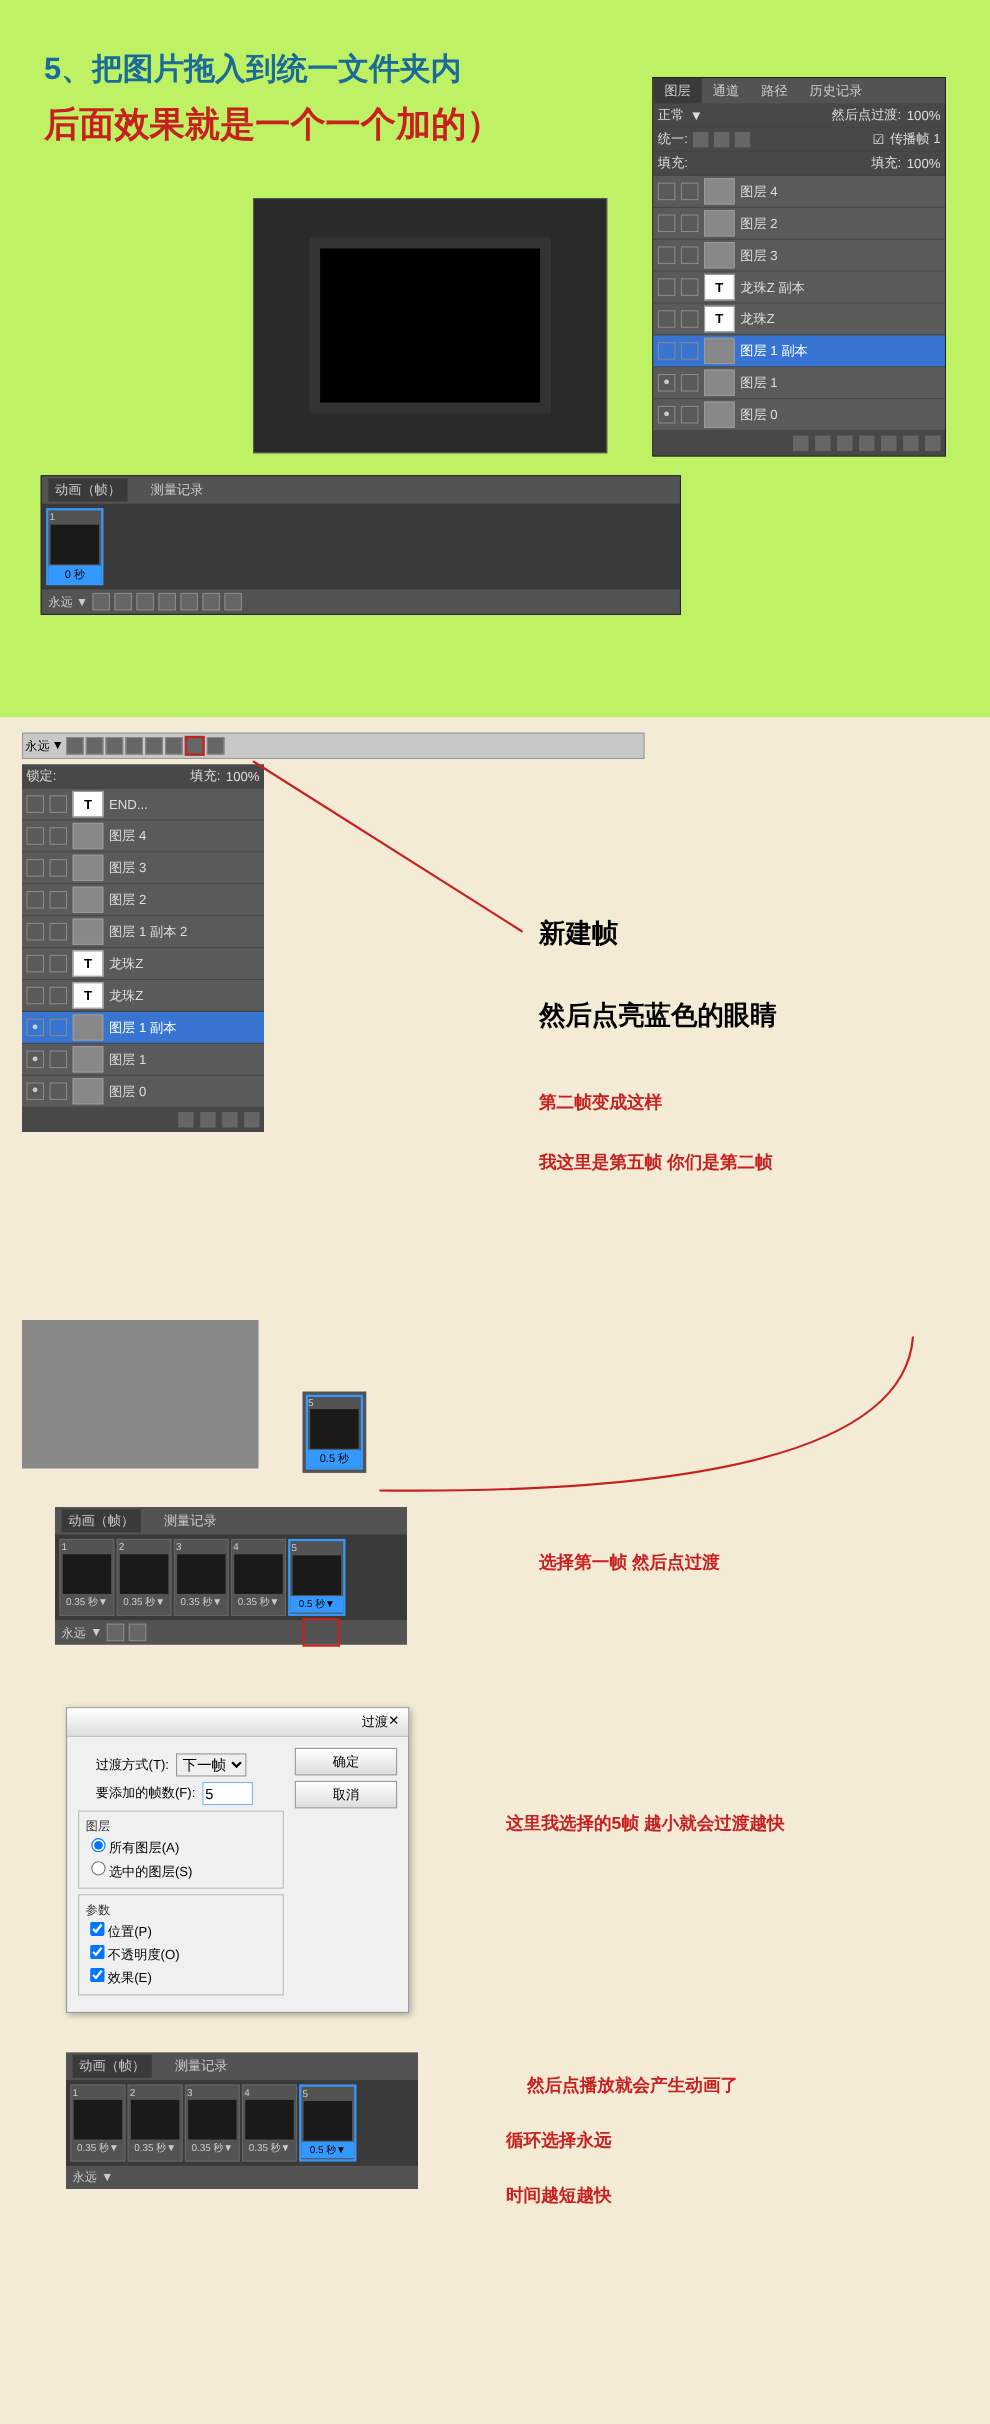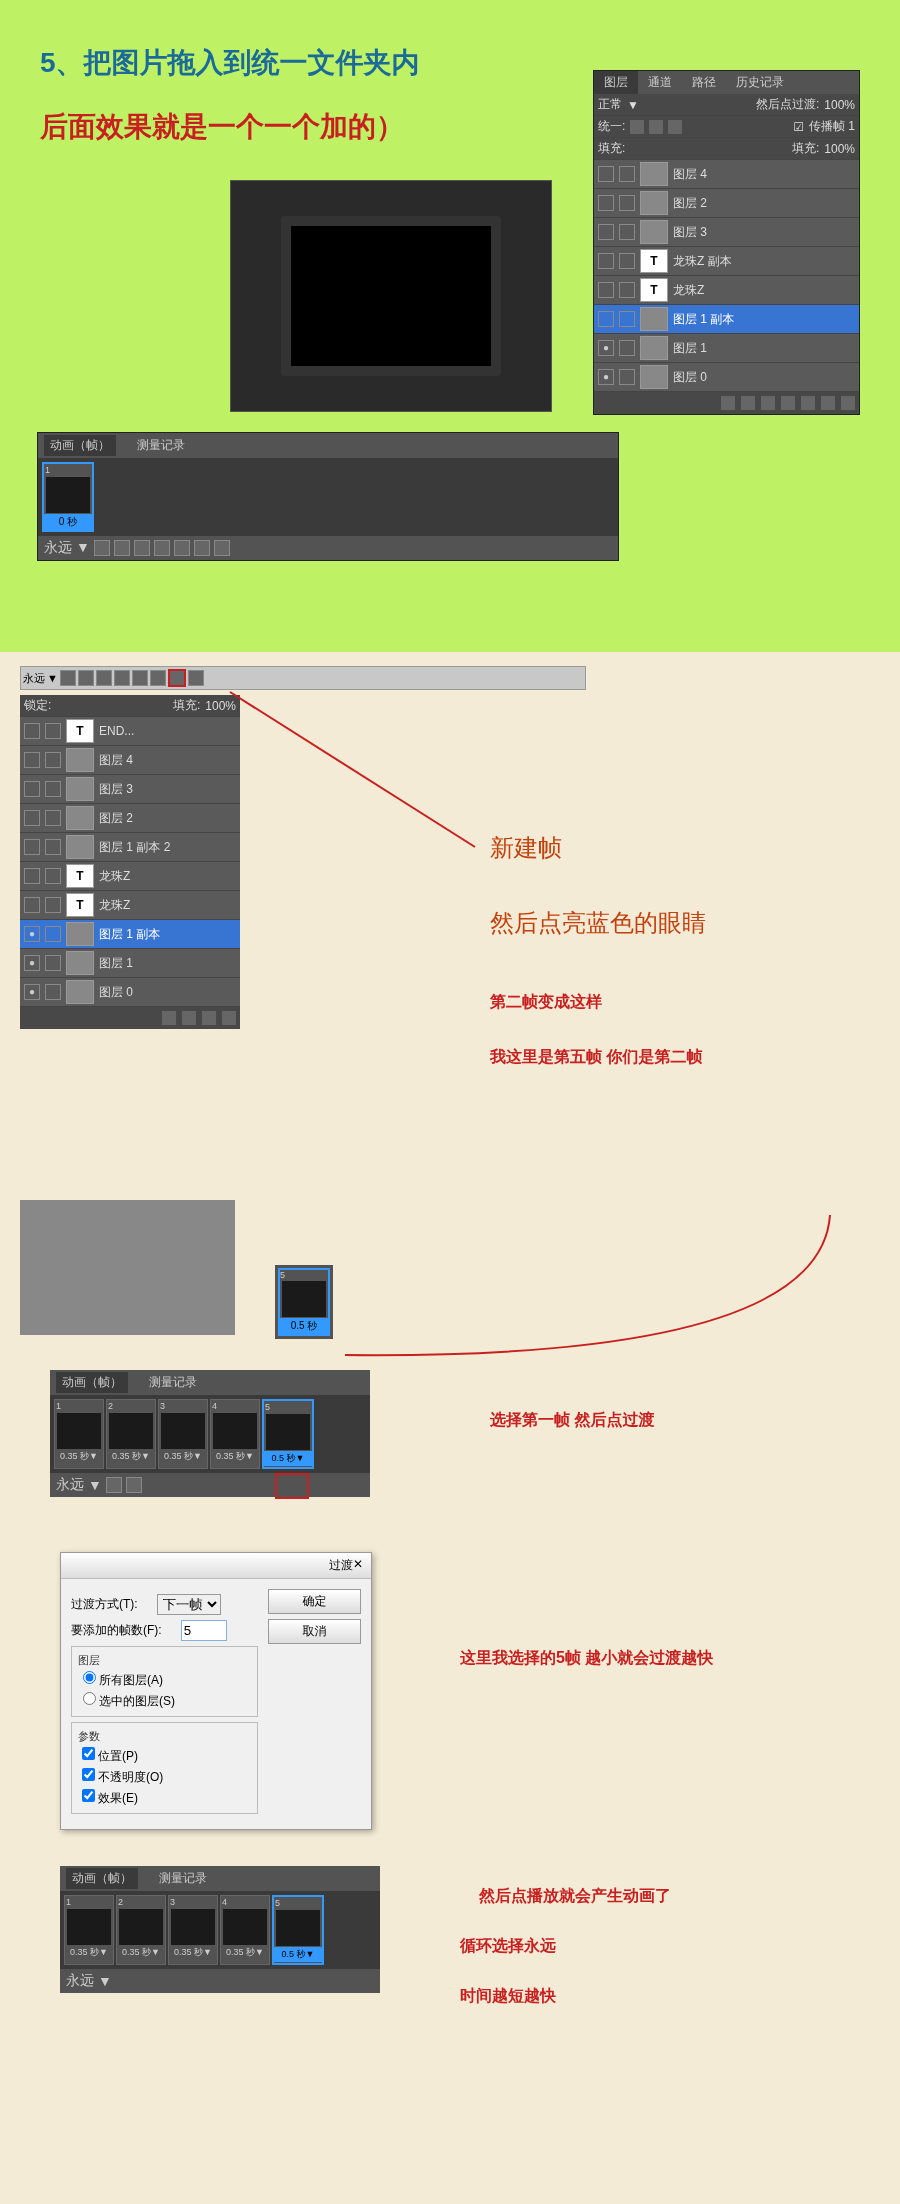"后面效果就是一个一个加的）" .h2 { font-size: 28px -> 32px; margin-top: 24px -> 8px }
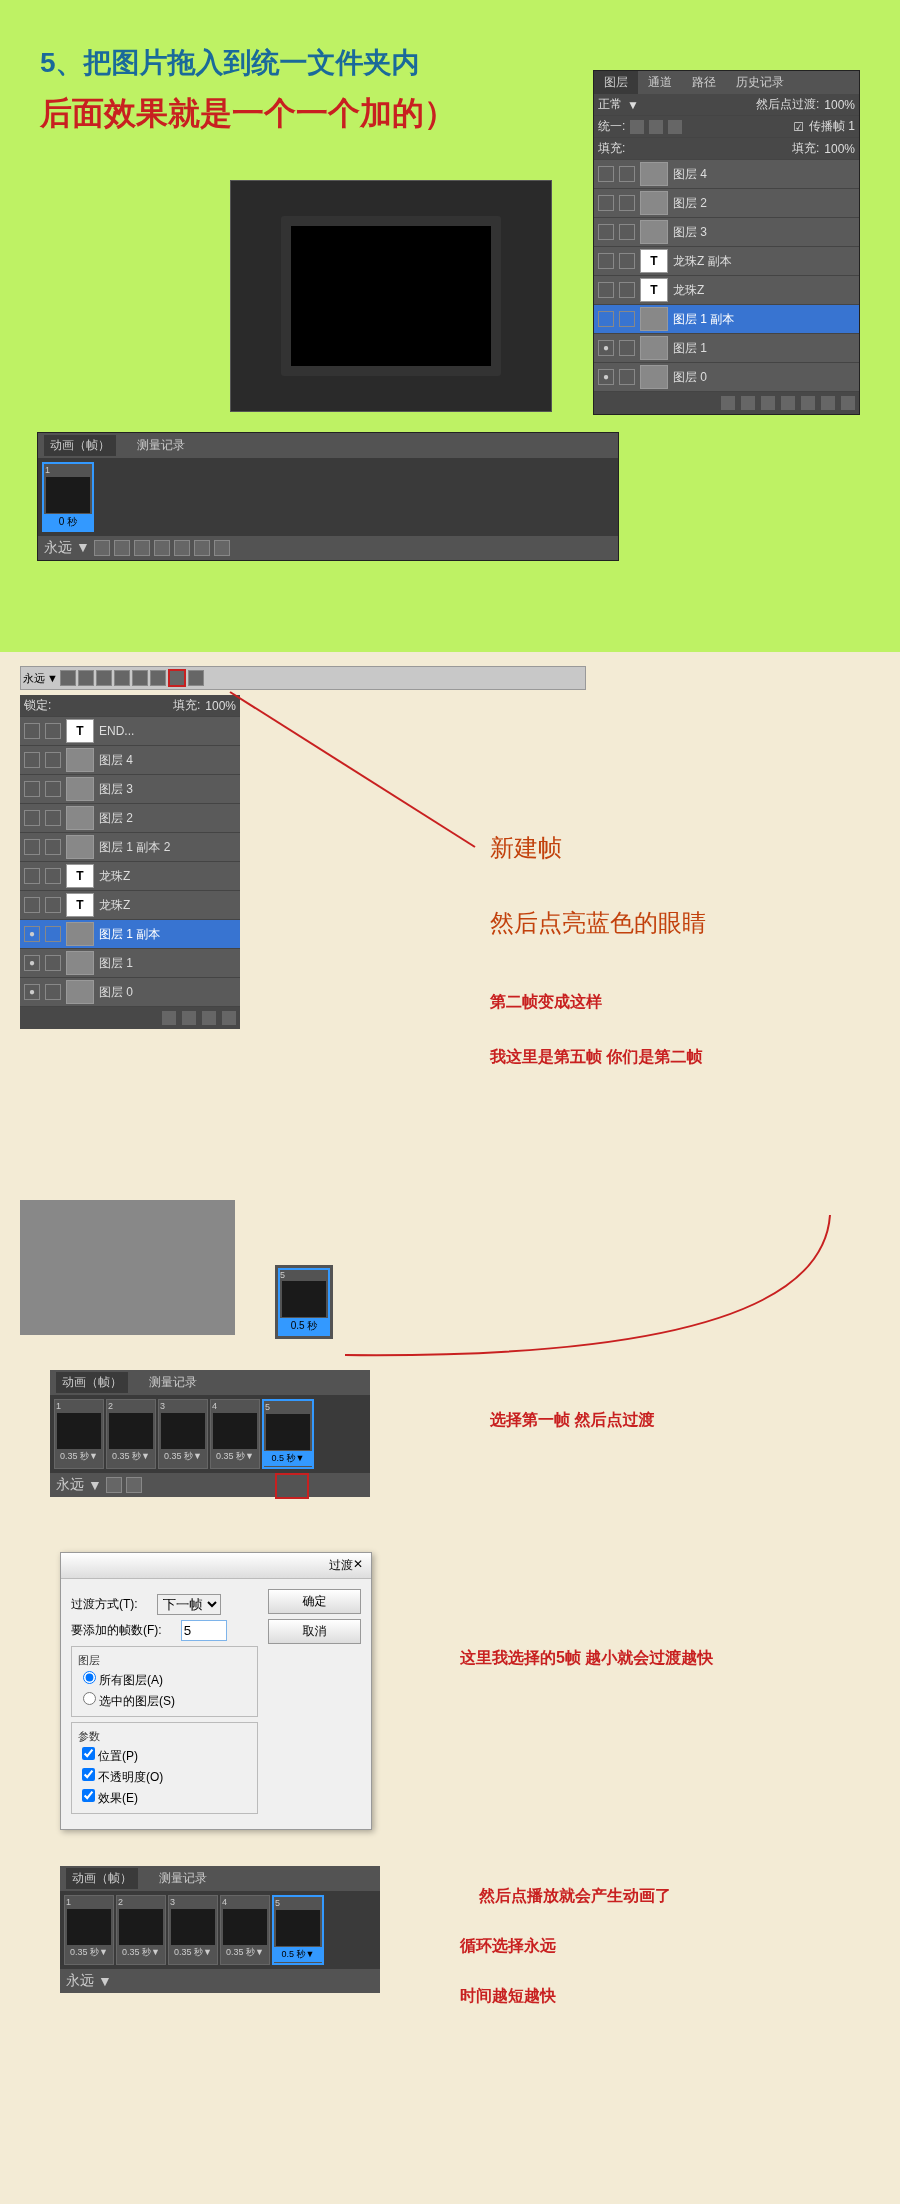"永远 ▼" .ctrls { font-size: 14px -> 11px }
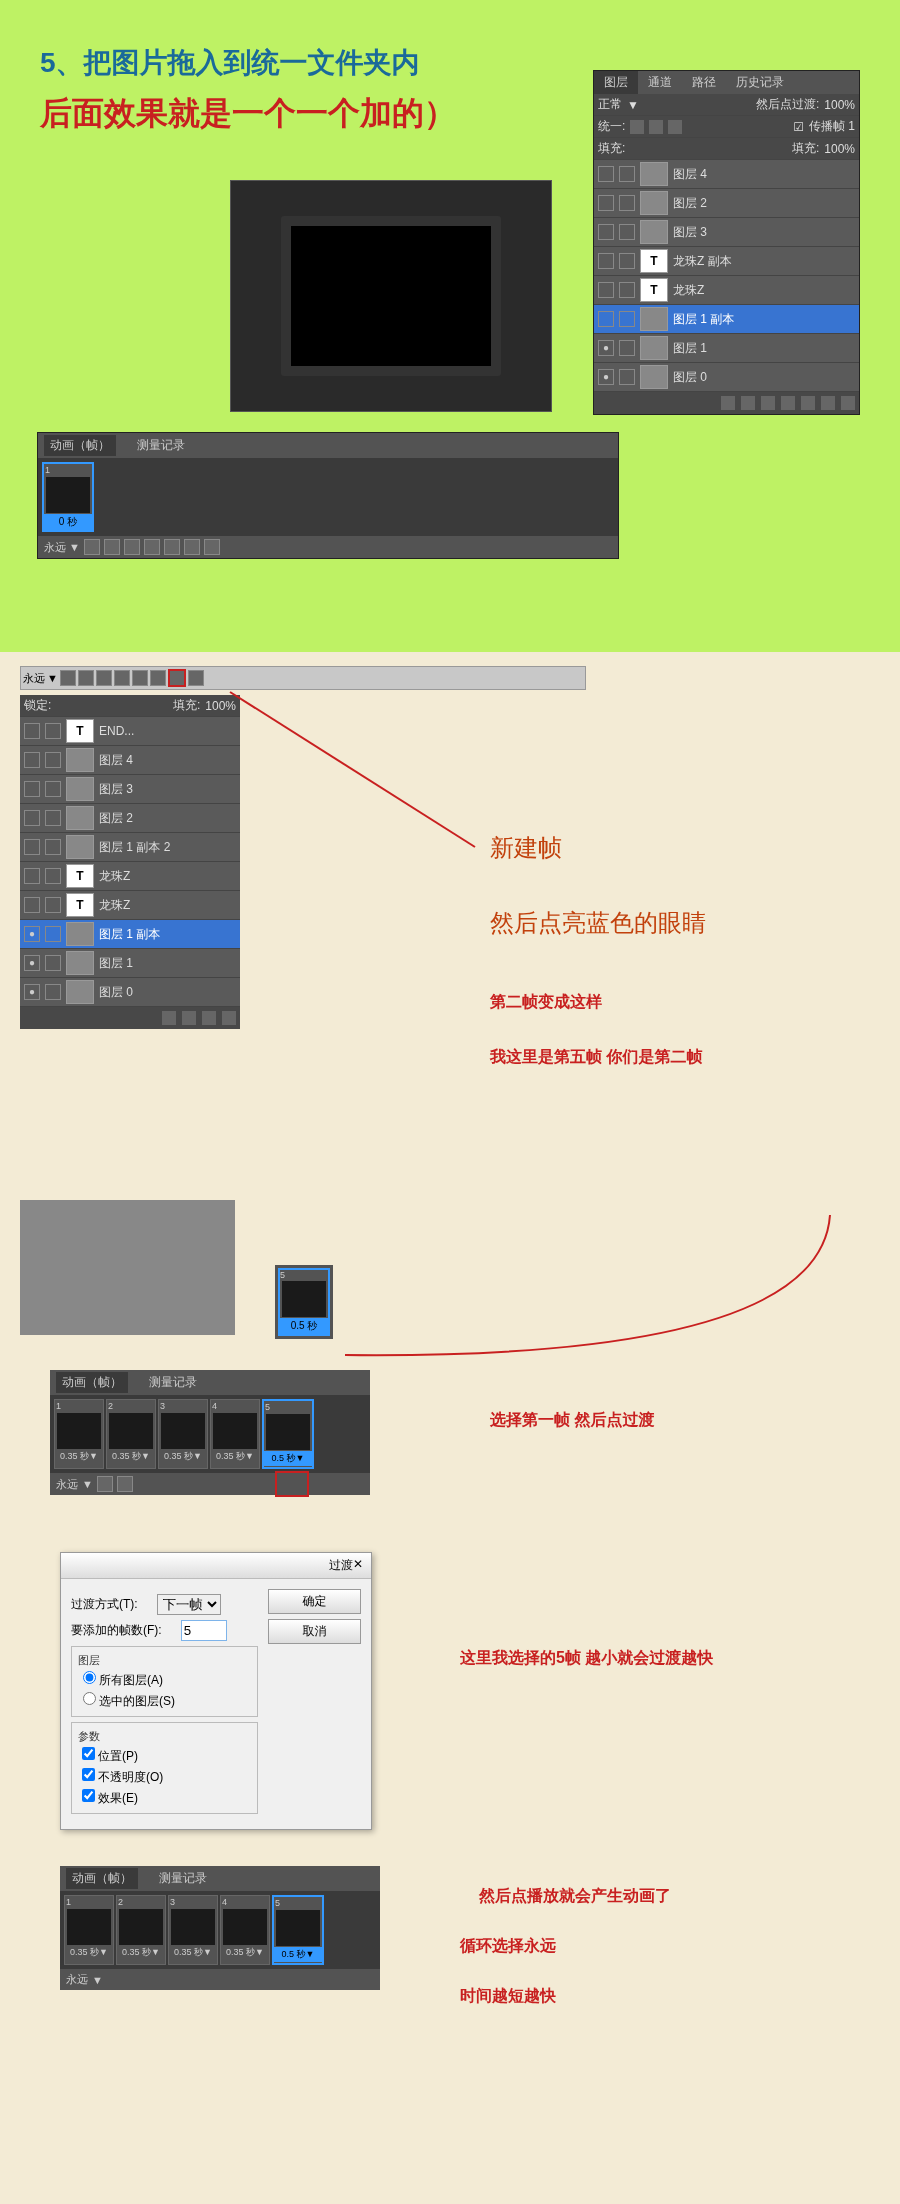"新建帧" .red { color: #c2410c -> #000000; font-weight: normal -> bold }
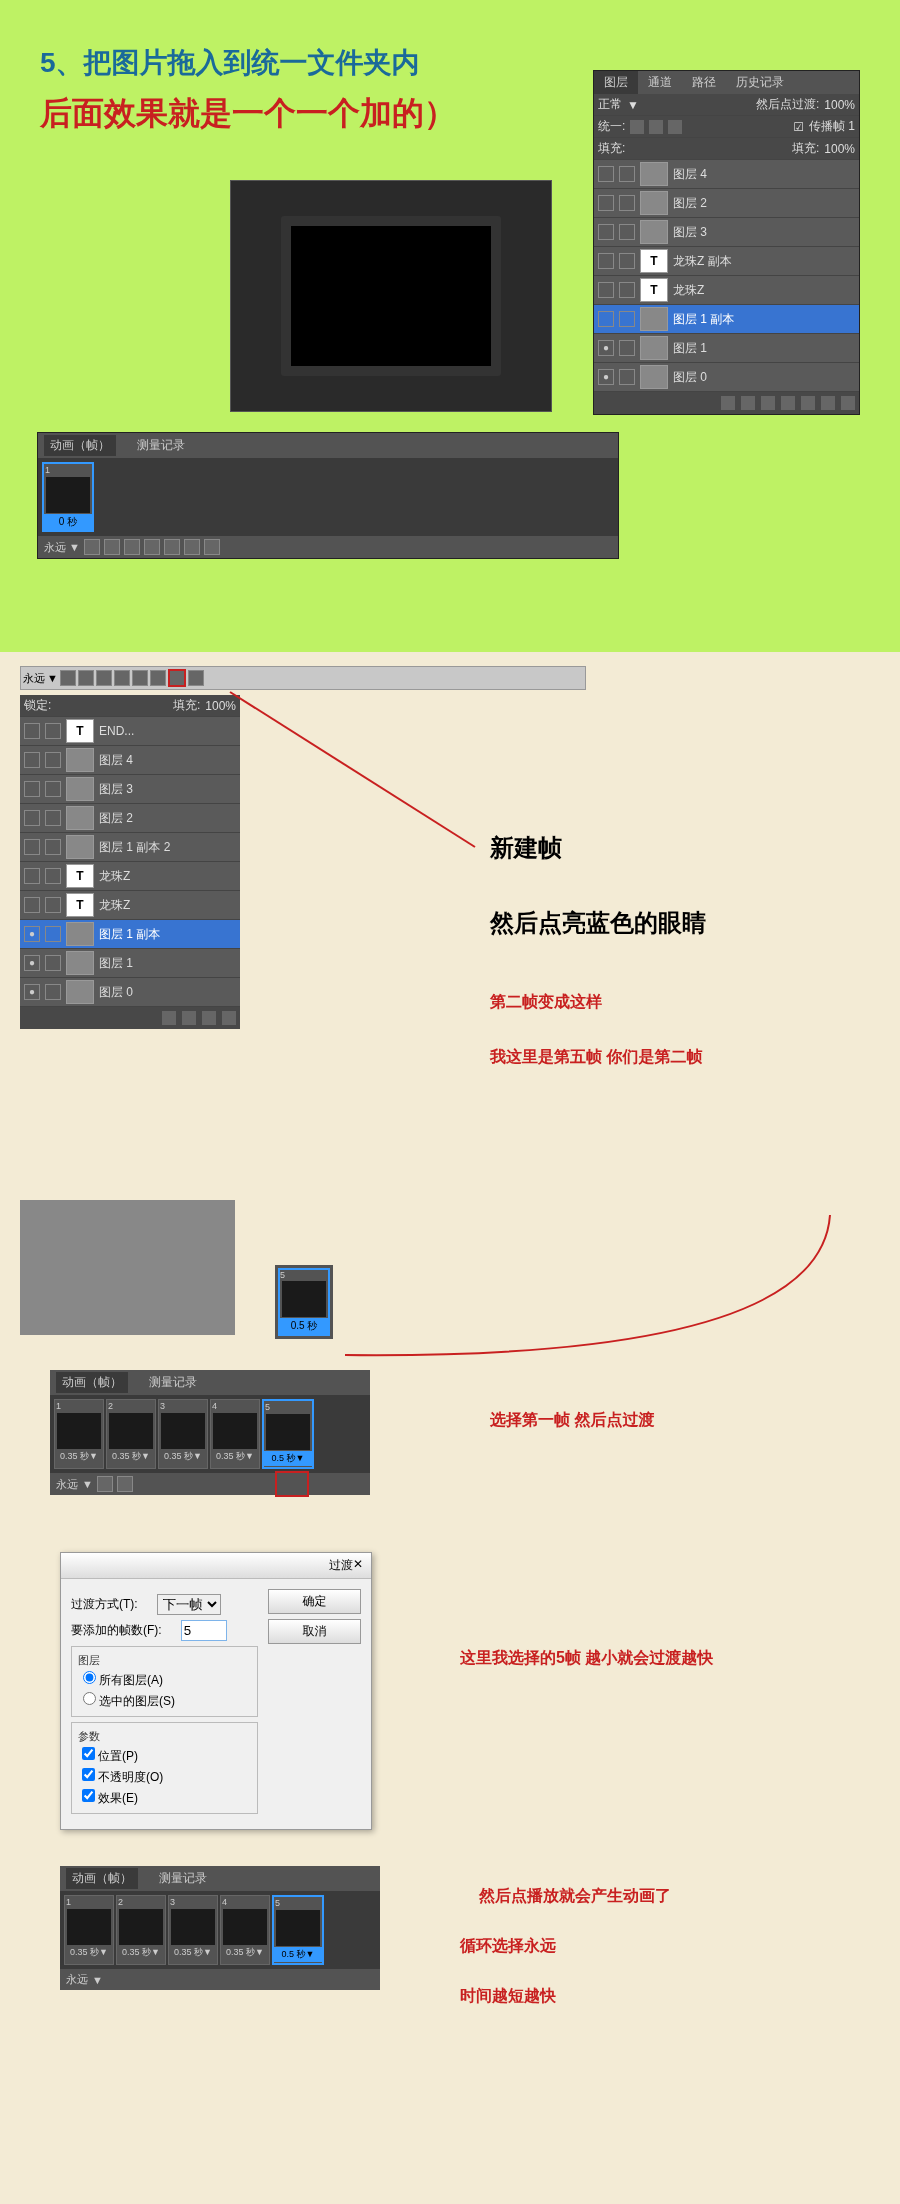"过渡方式(T):" .dlg-row { gap: 19px -> 6px; margin: 5px 0 -> 5px 16px }
